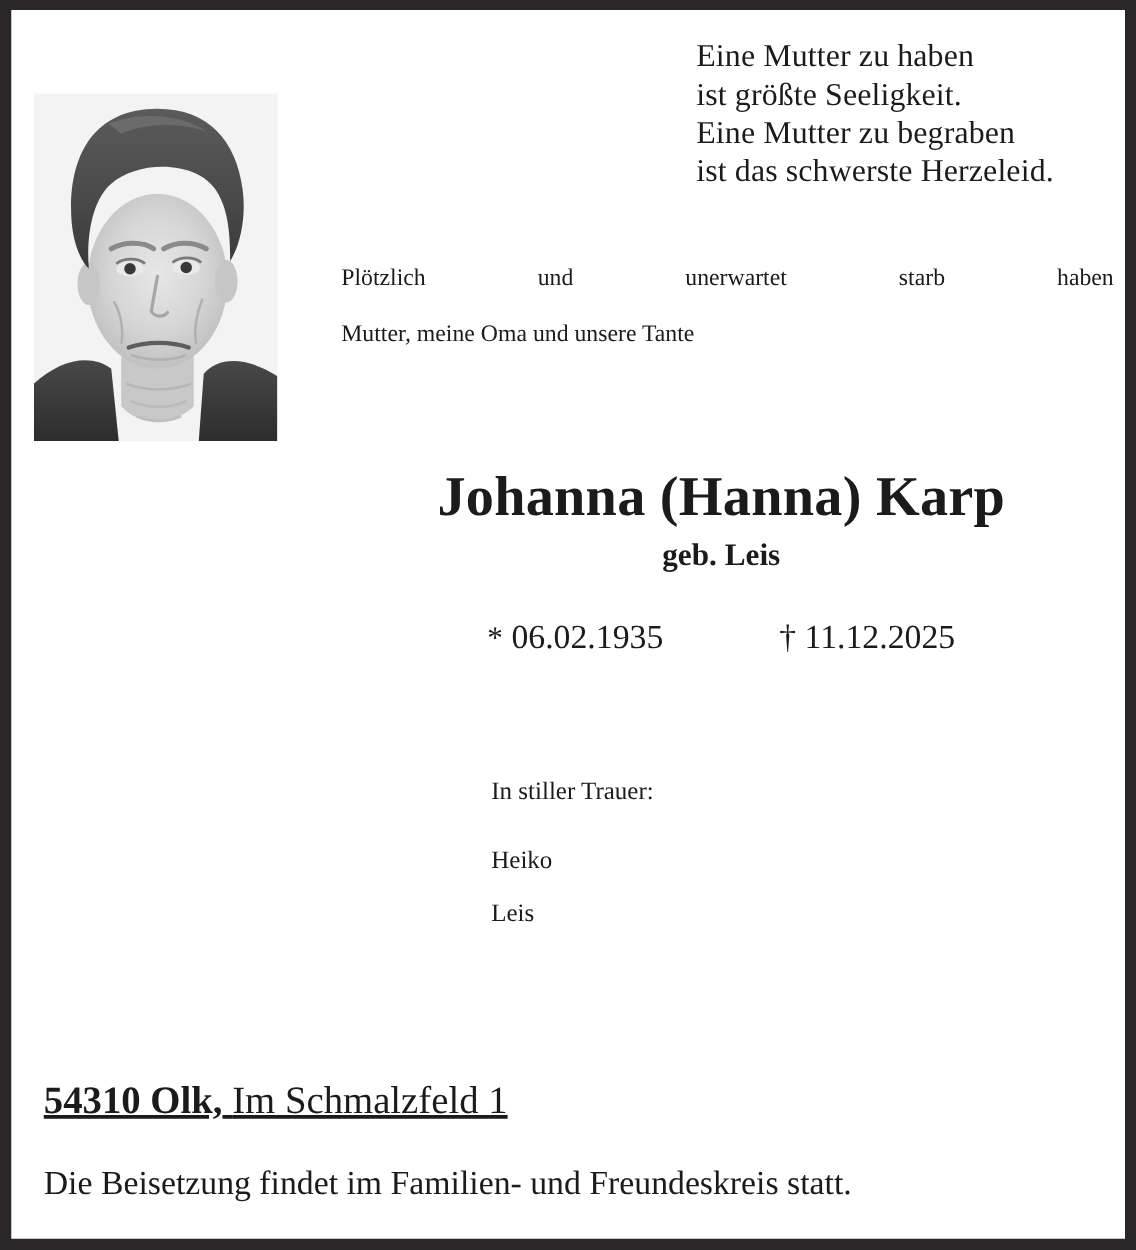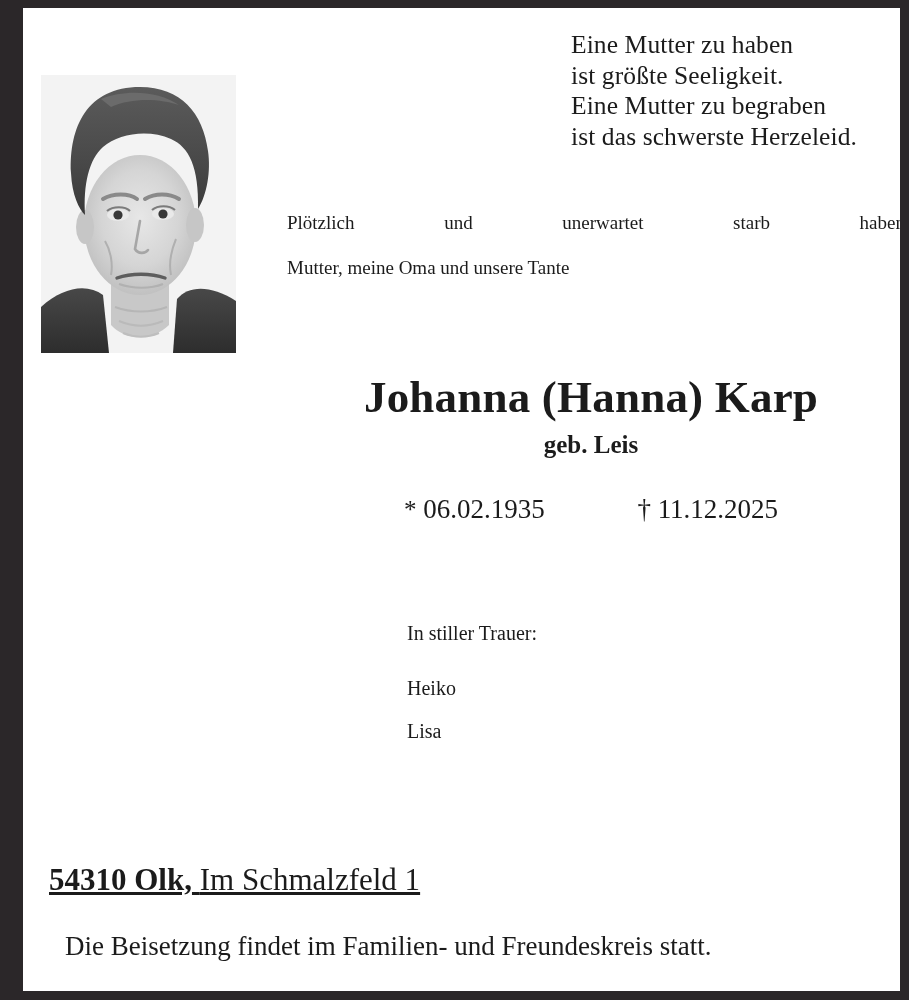"Eine Mutter zu haben" .notice { padding: 8px 9px 9px 23px -> 8px 9px 9px 9px }
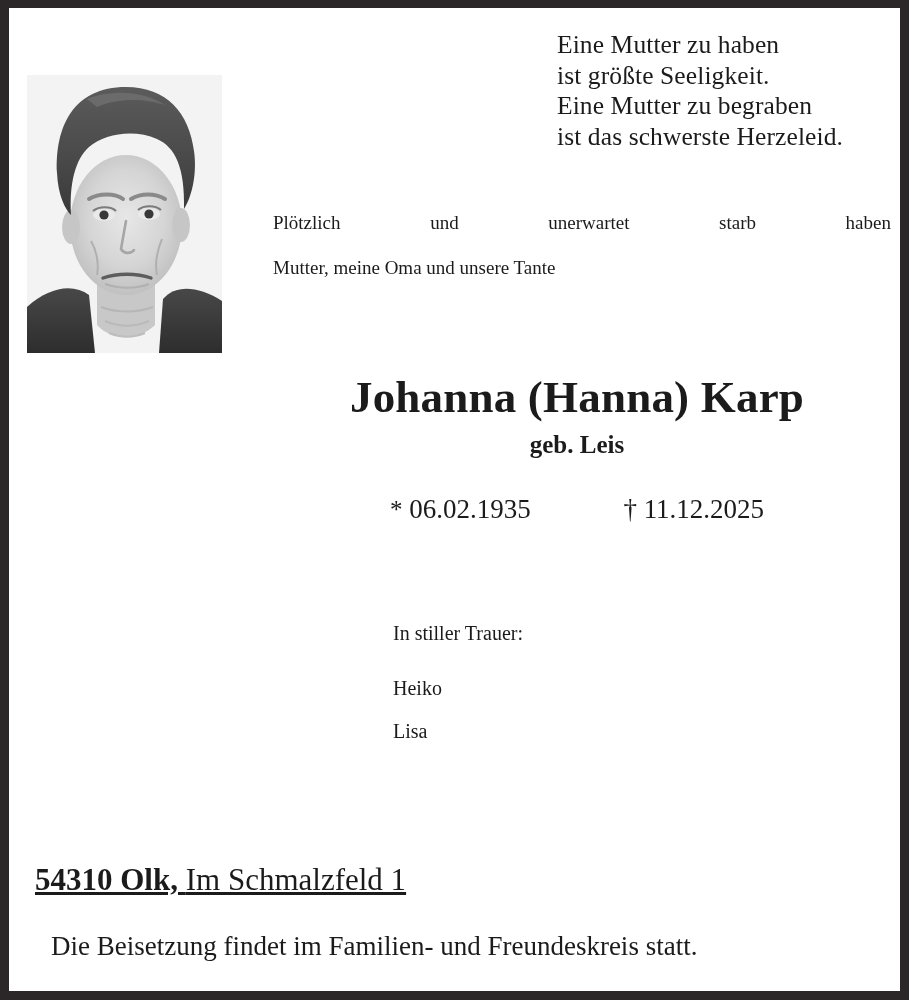"Lisa" div { text: Lisa -> Leis }
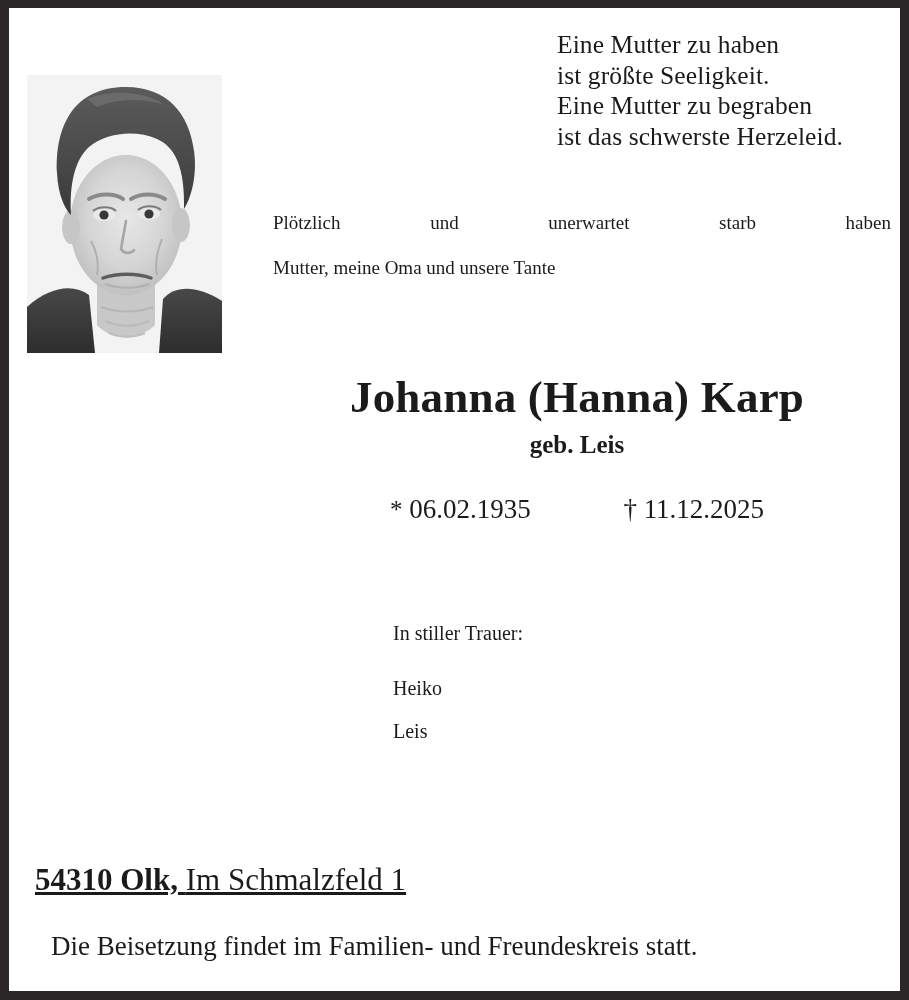"Die Beisetzung findet im Familien-" .funeral { left: 42px -> 26px }
